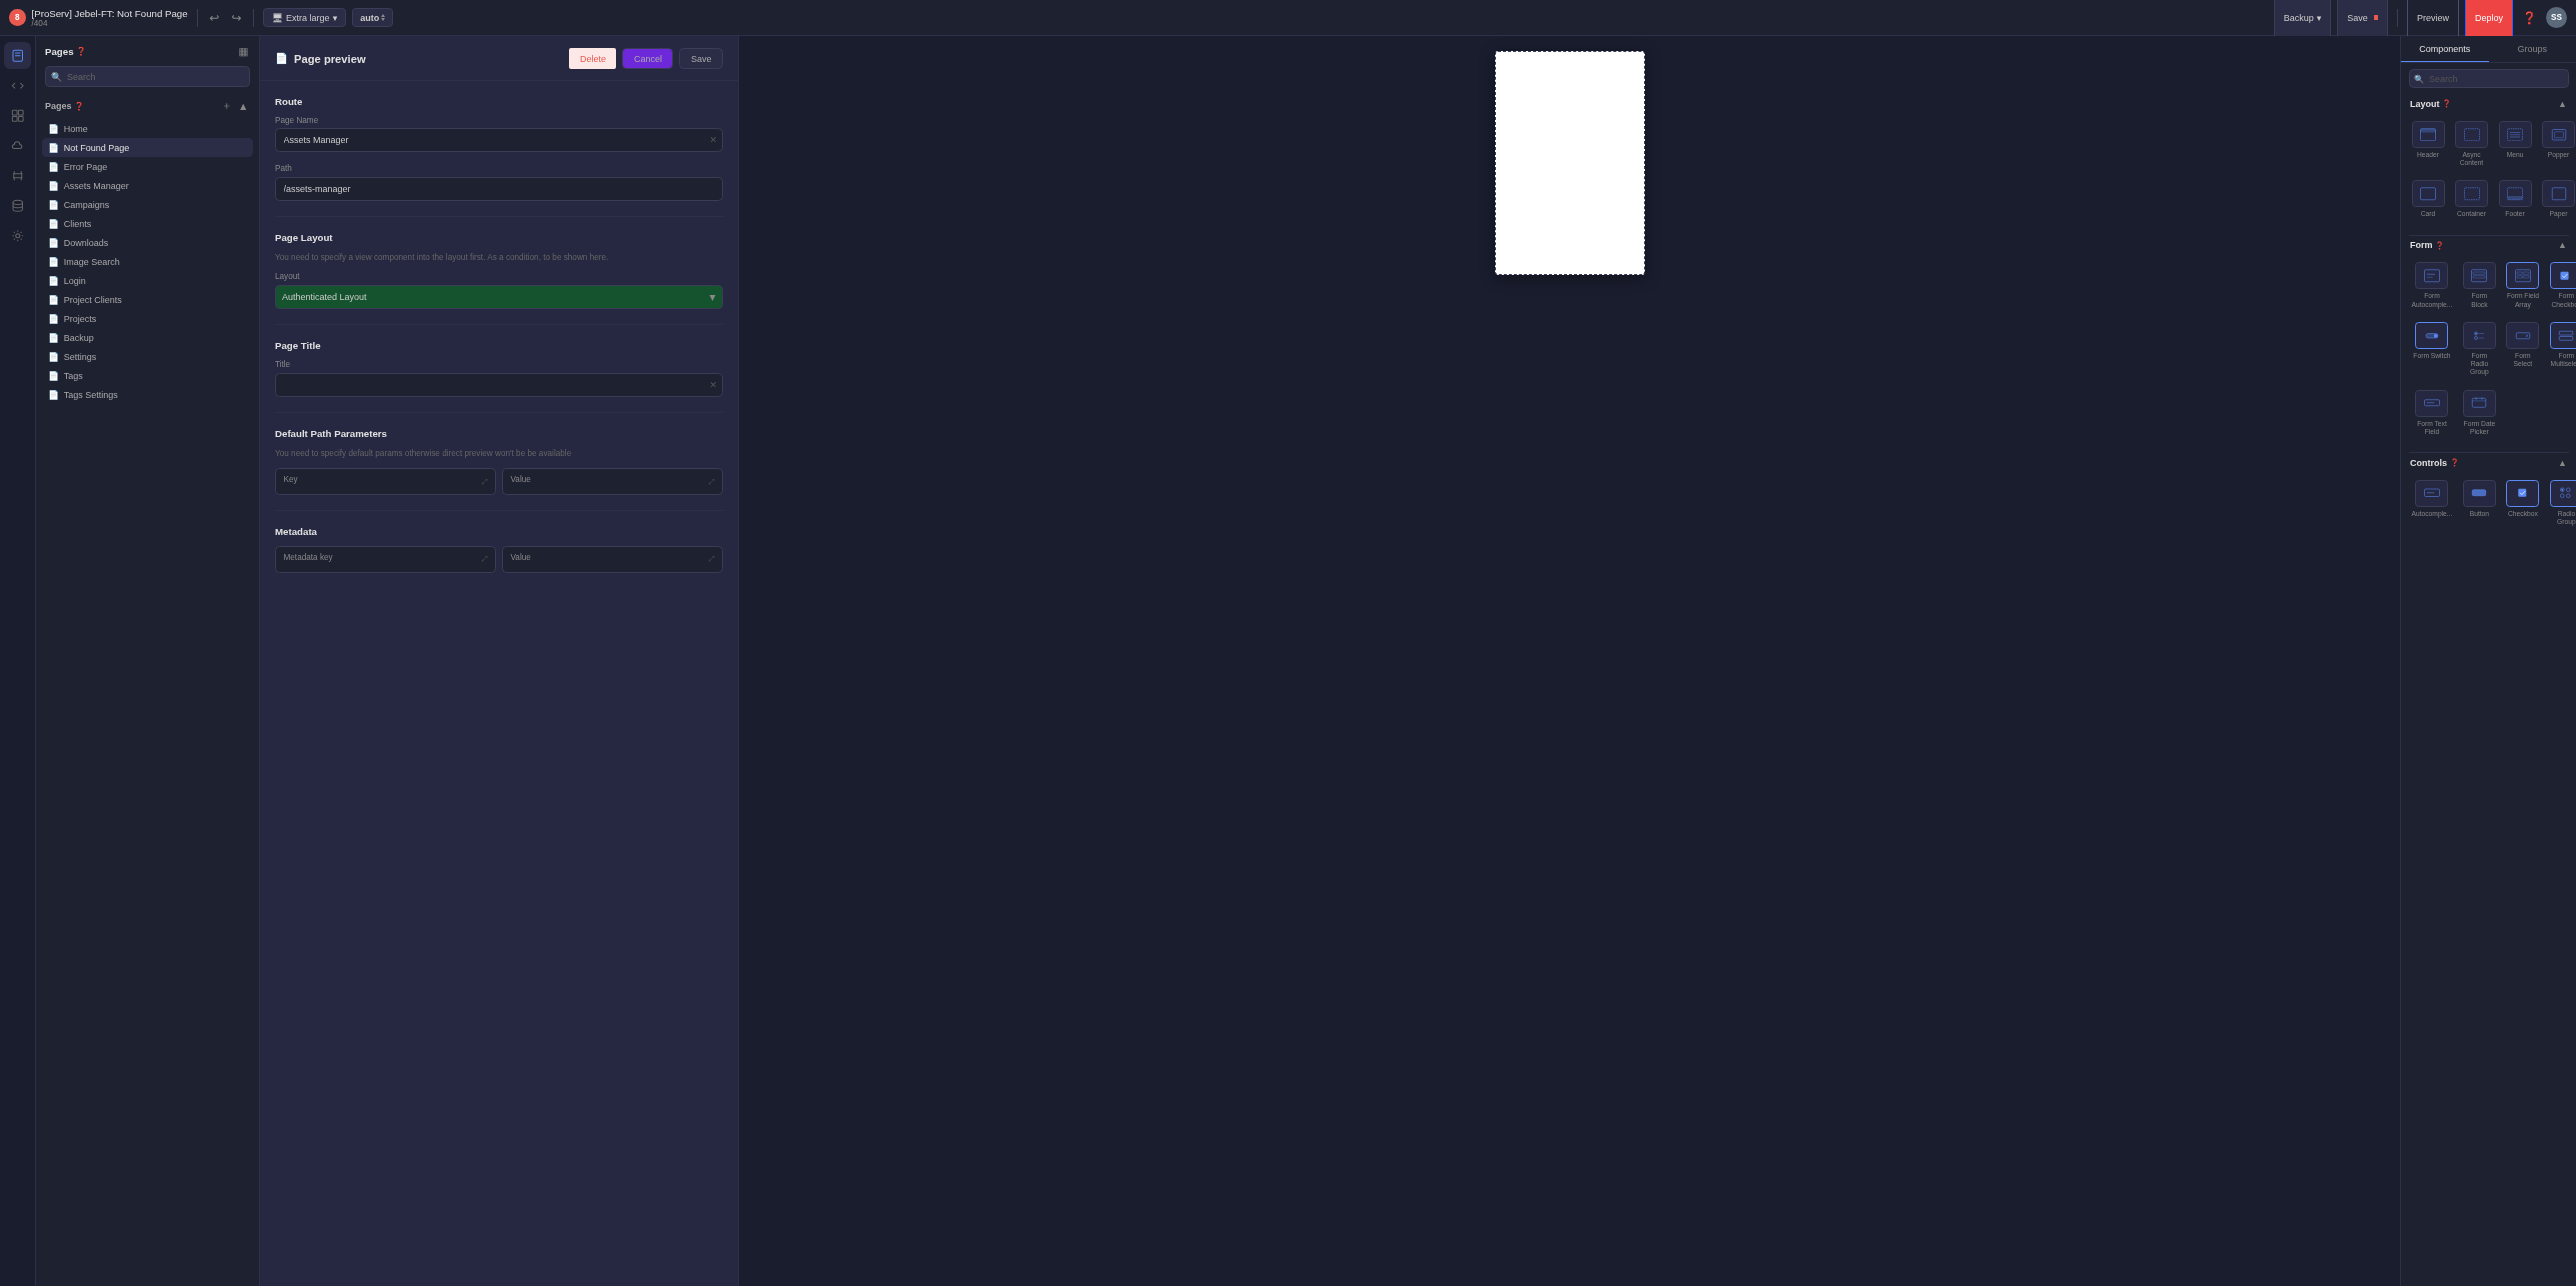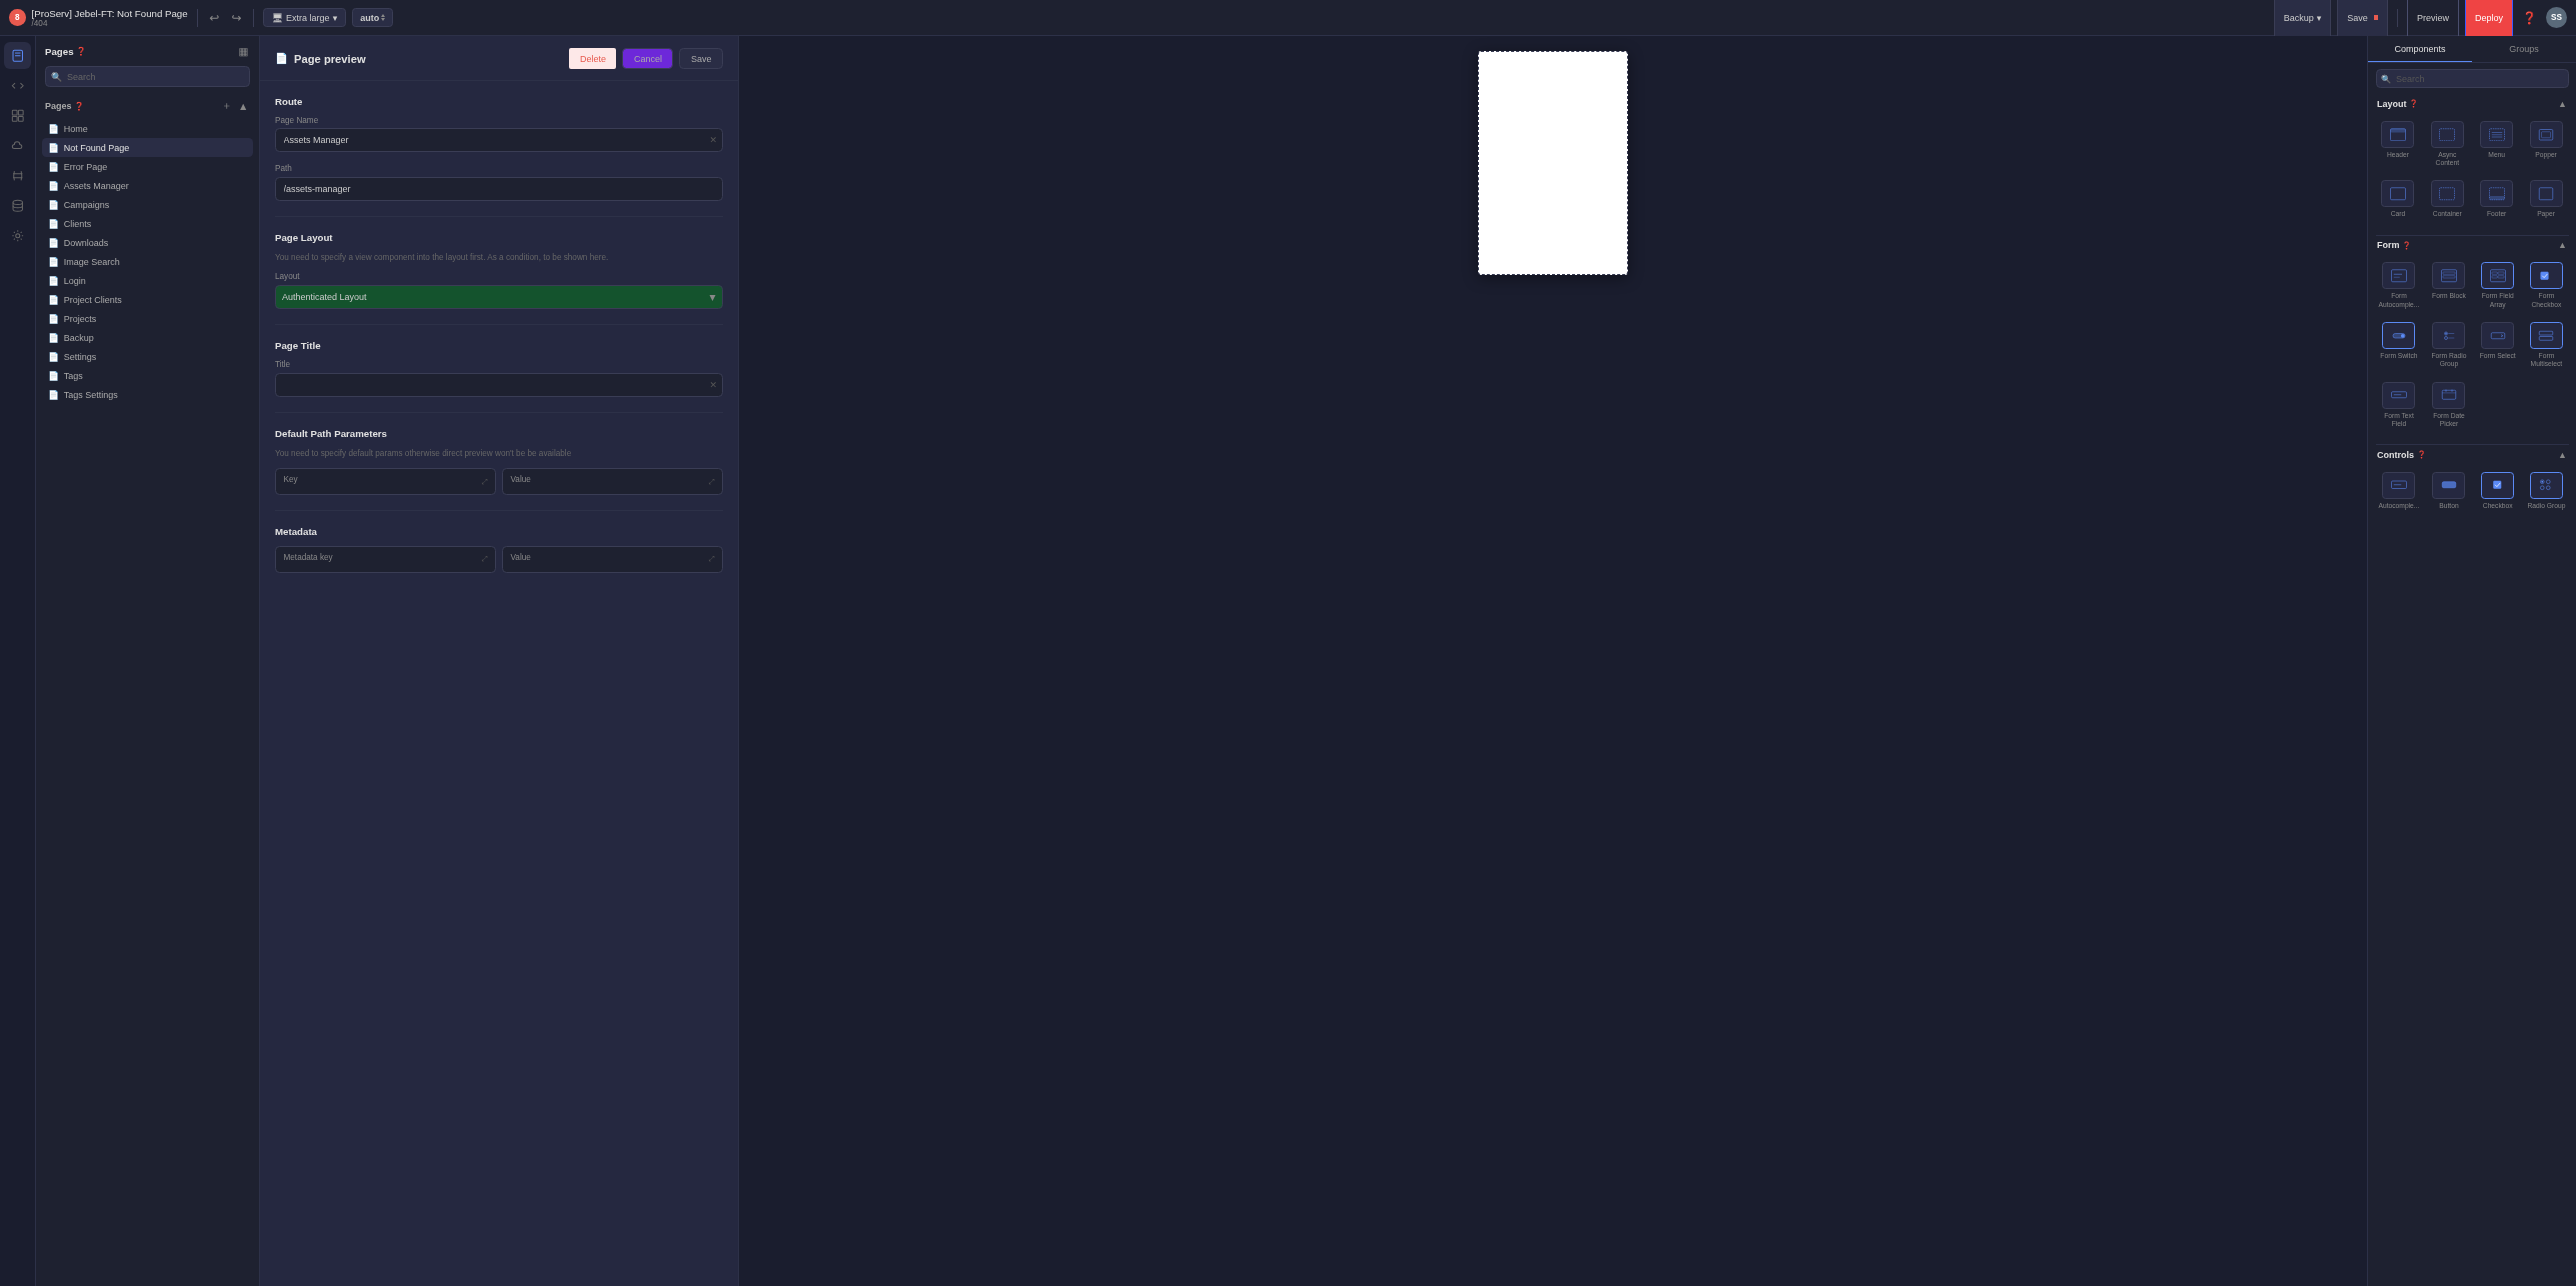"Components" .right-panel { width: 209px -> 176px }
